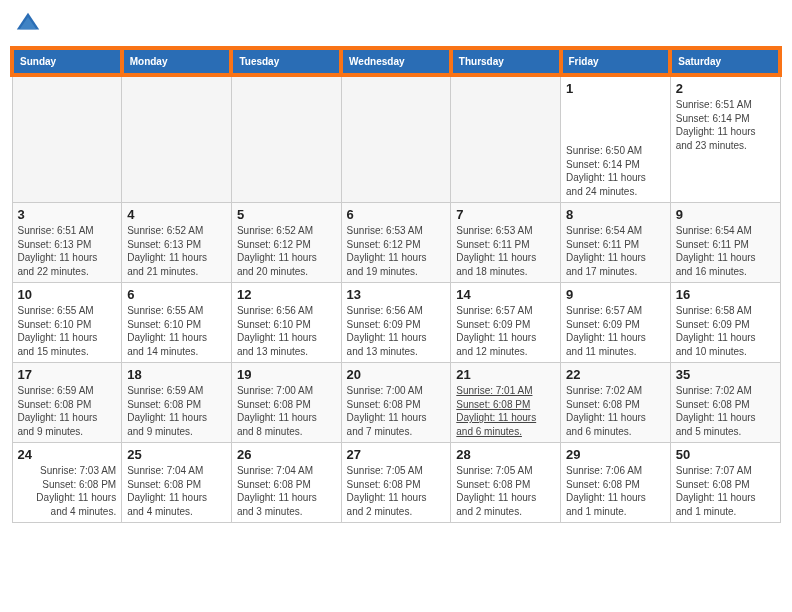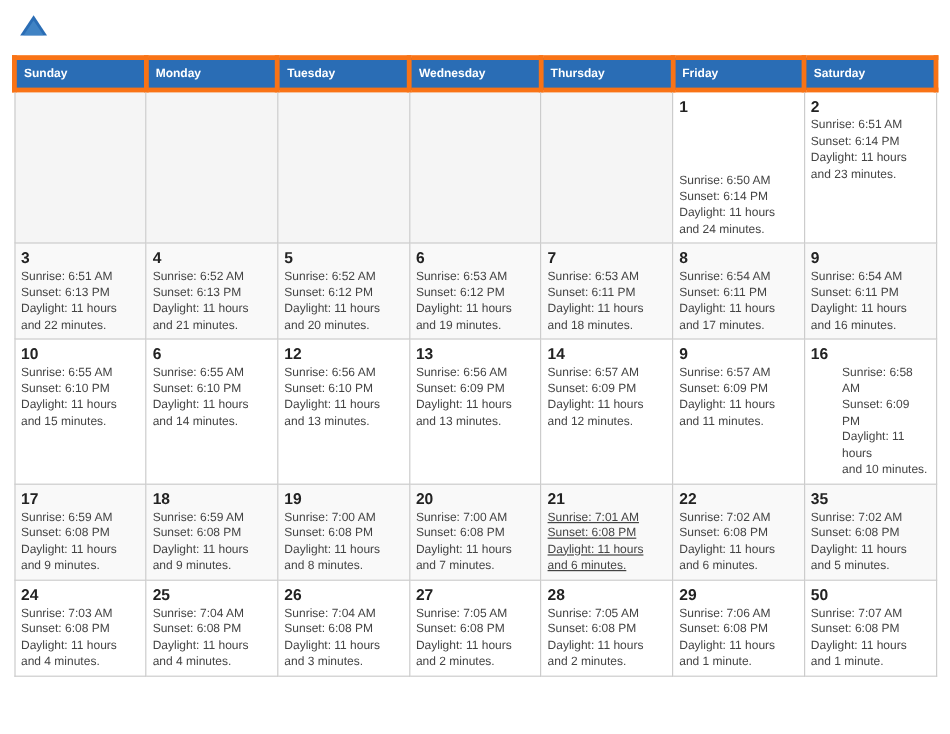"Sunrise: 6:58 AM" div.day-info { margin-left: 26px -> none }
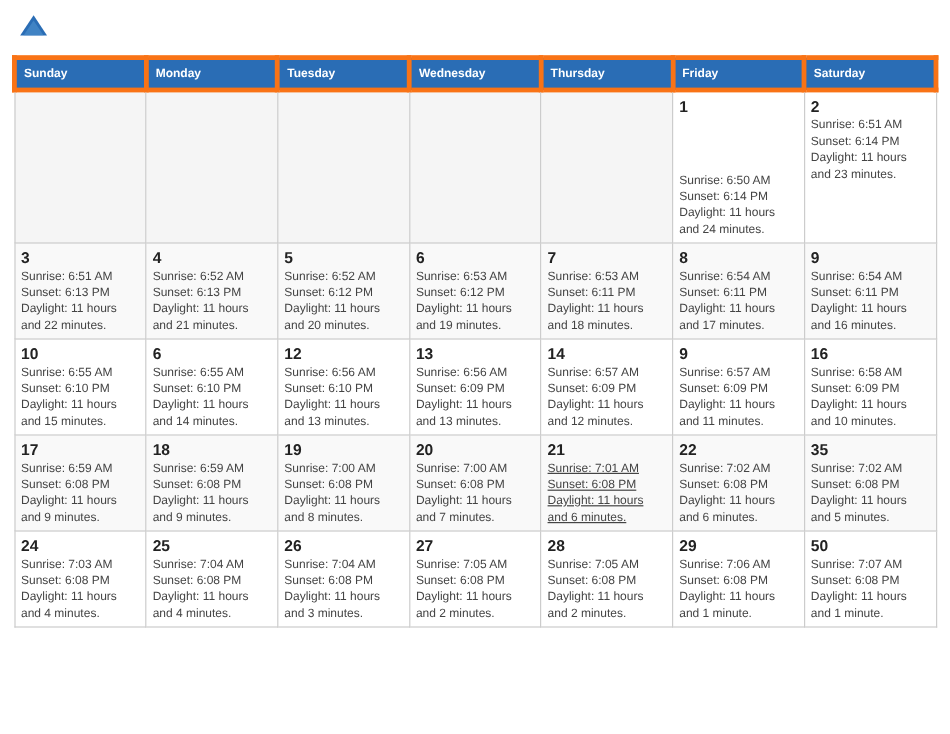"Sunrise: 7:03 AM" div.day-info { text-align: none -> right }
